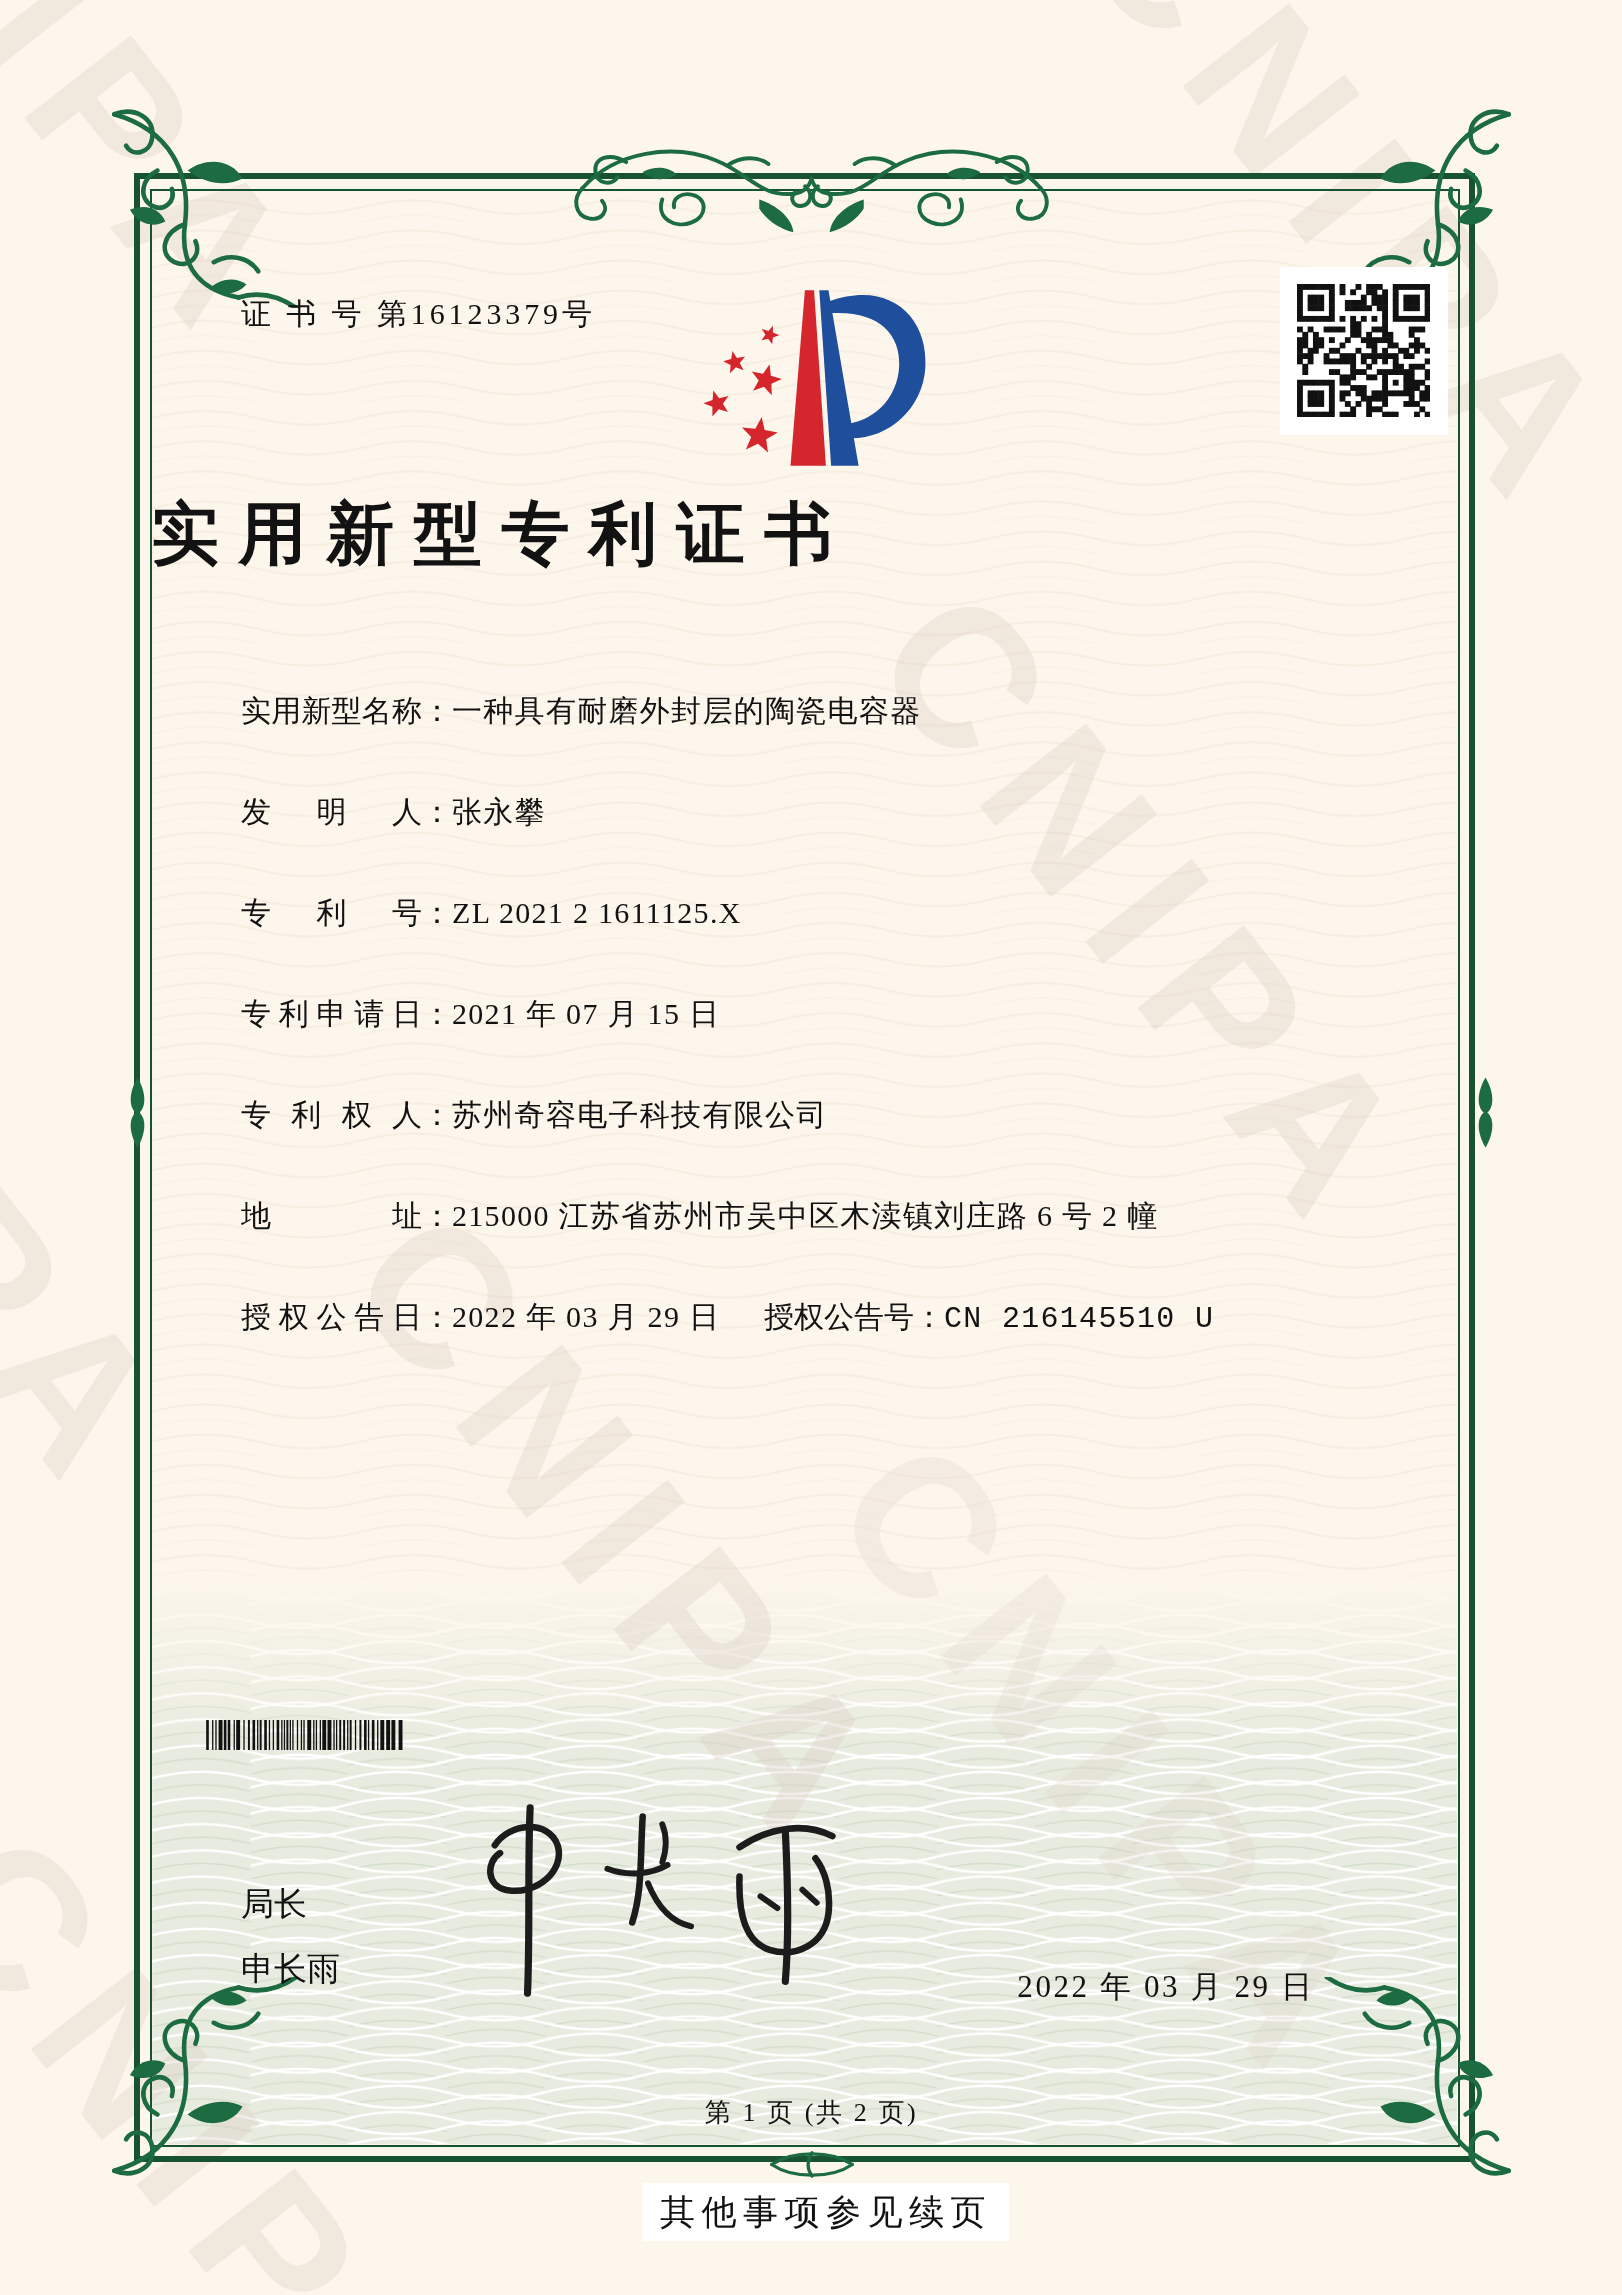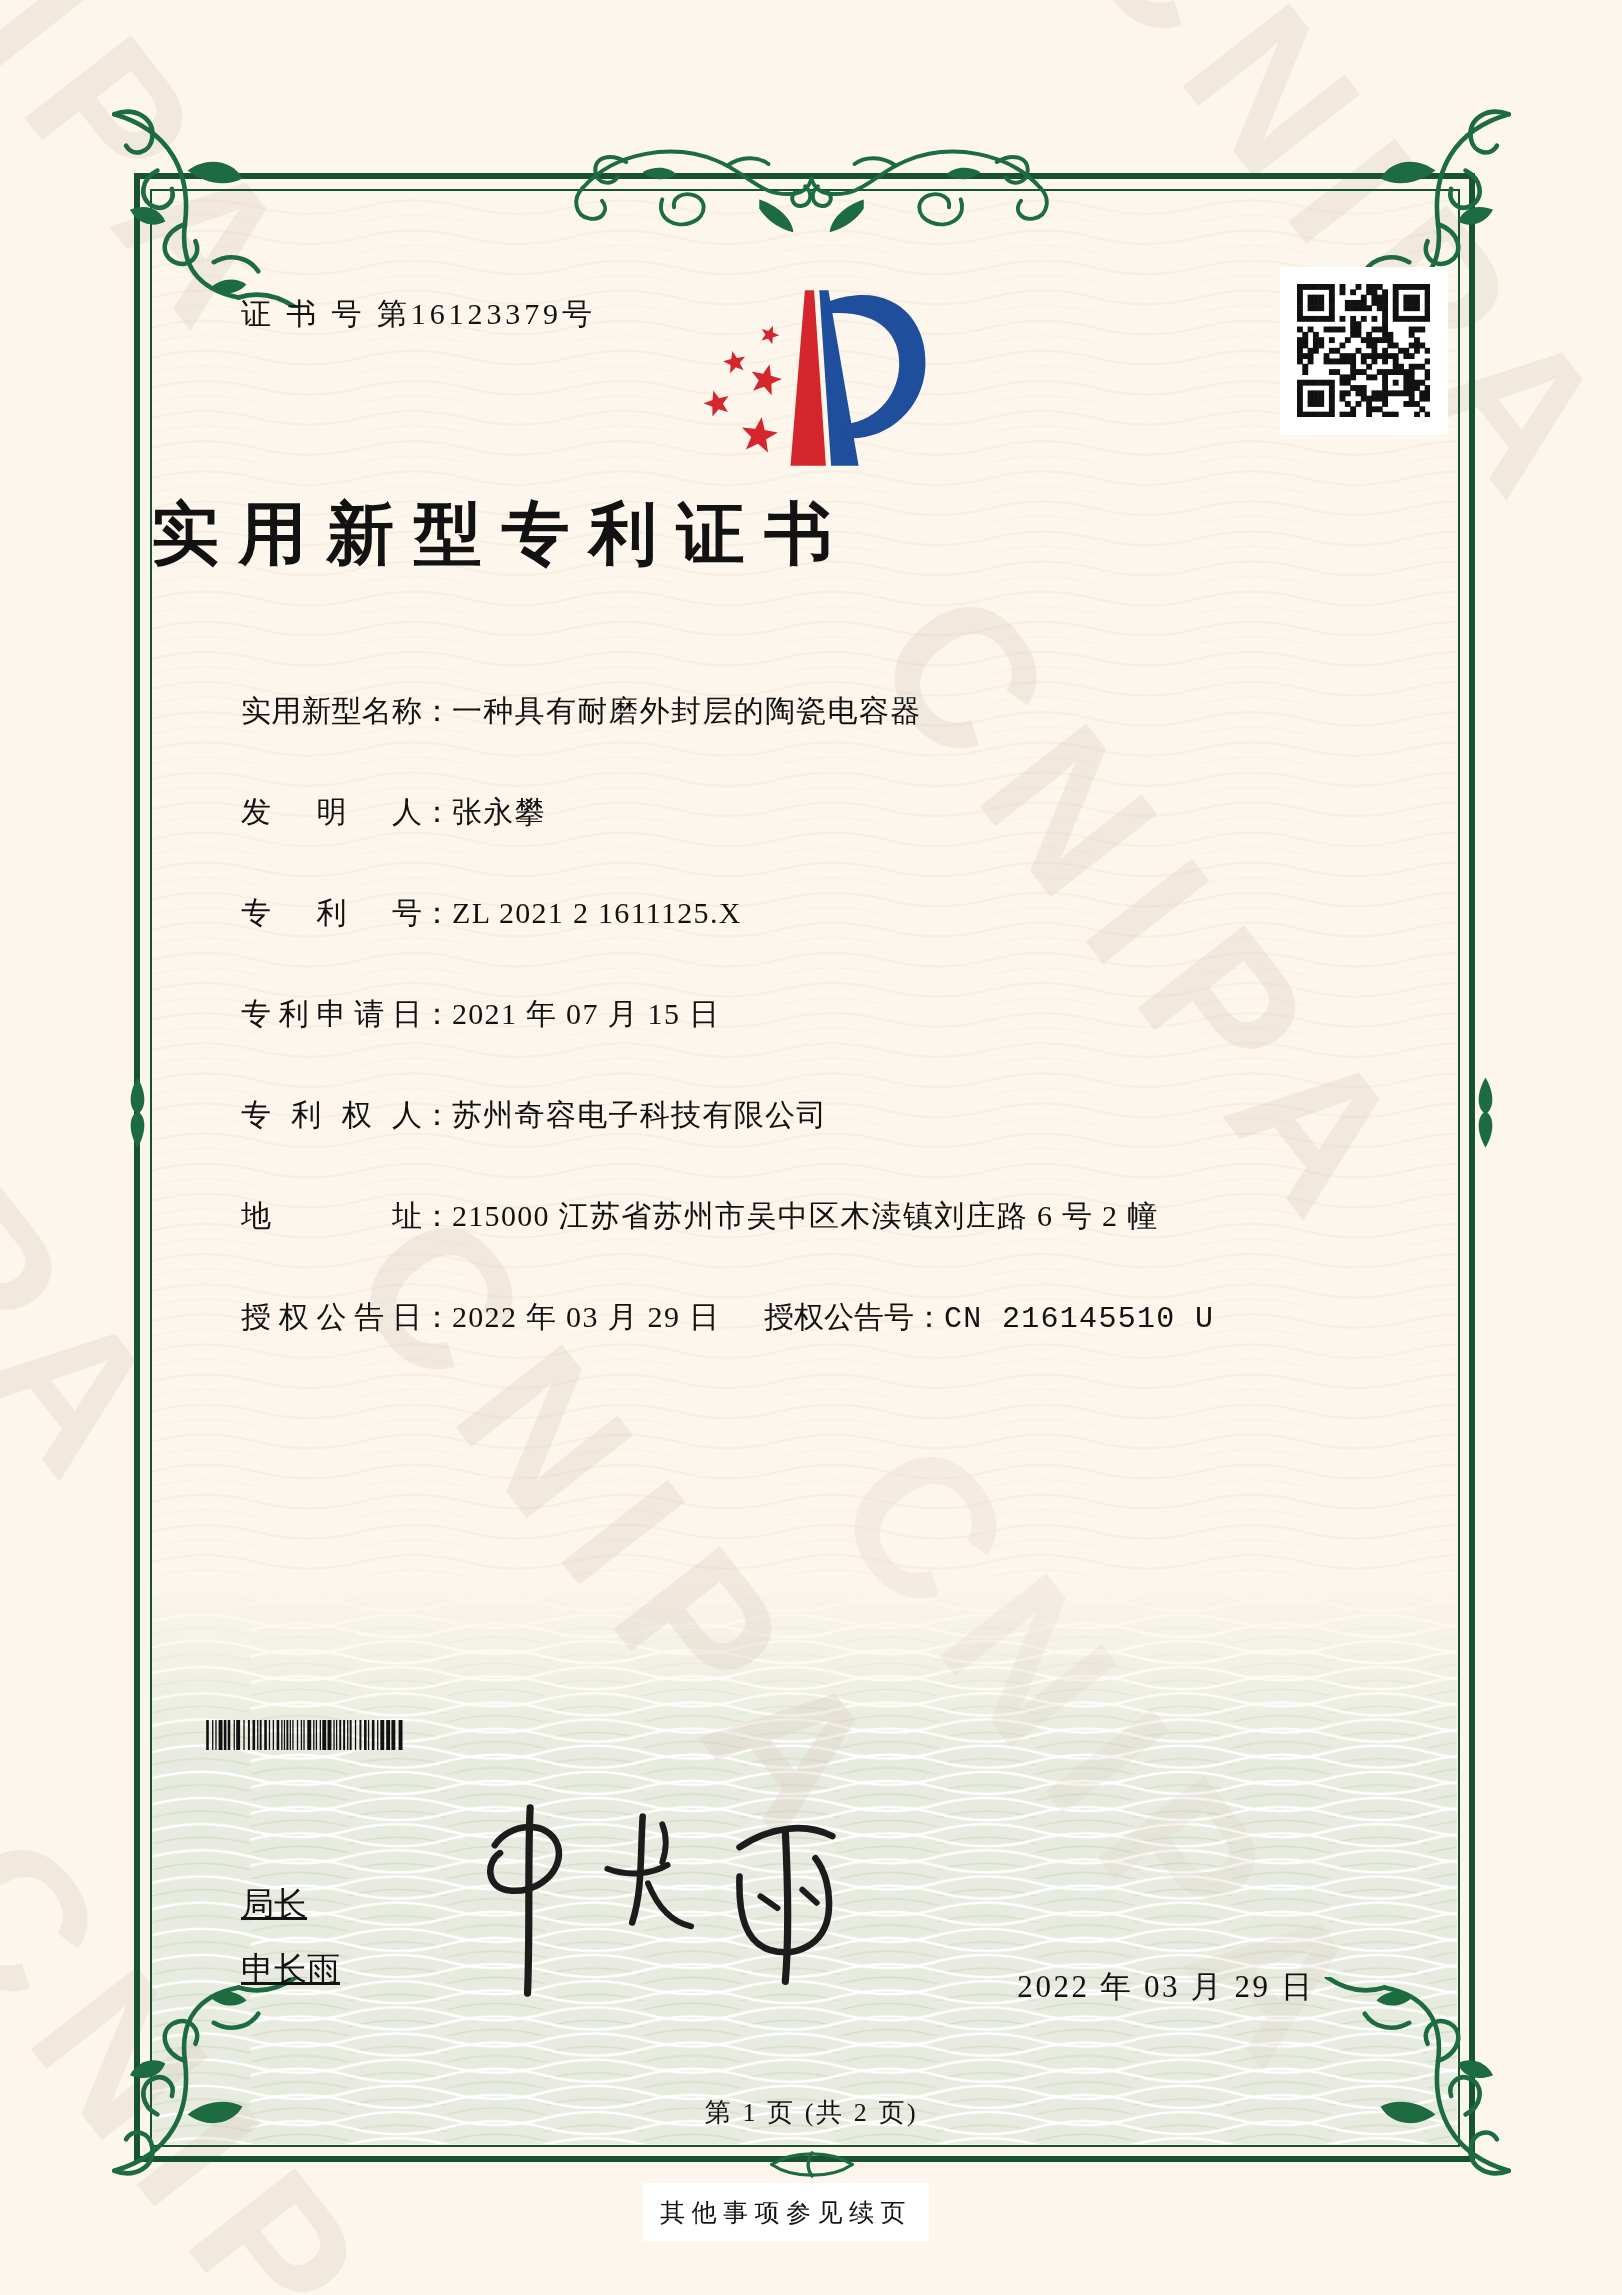"局长" #signoff { text-decoration: underline -> none }
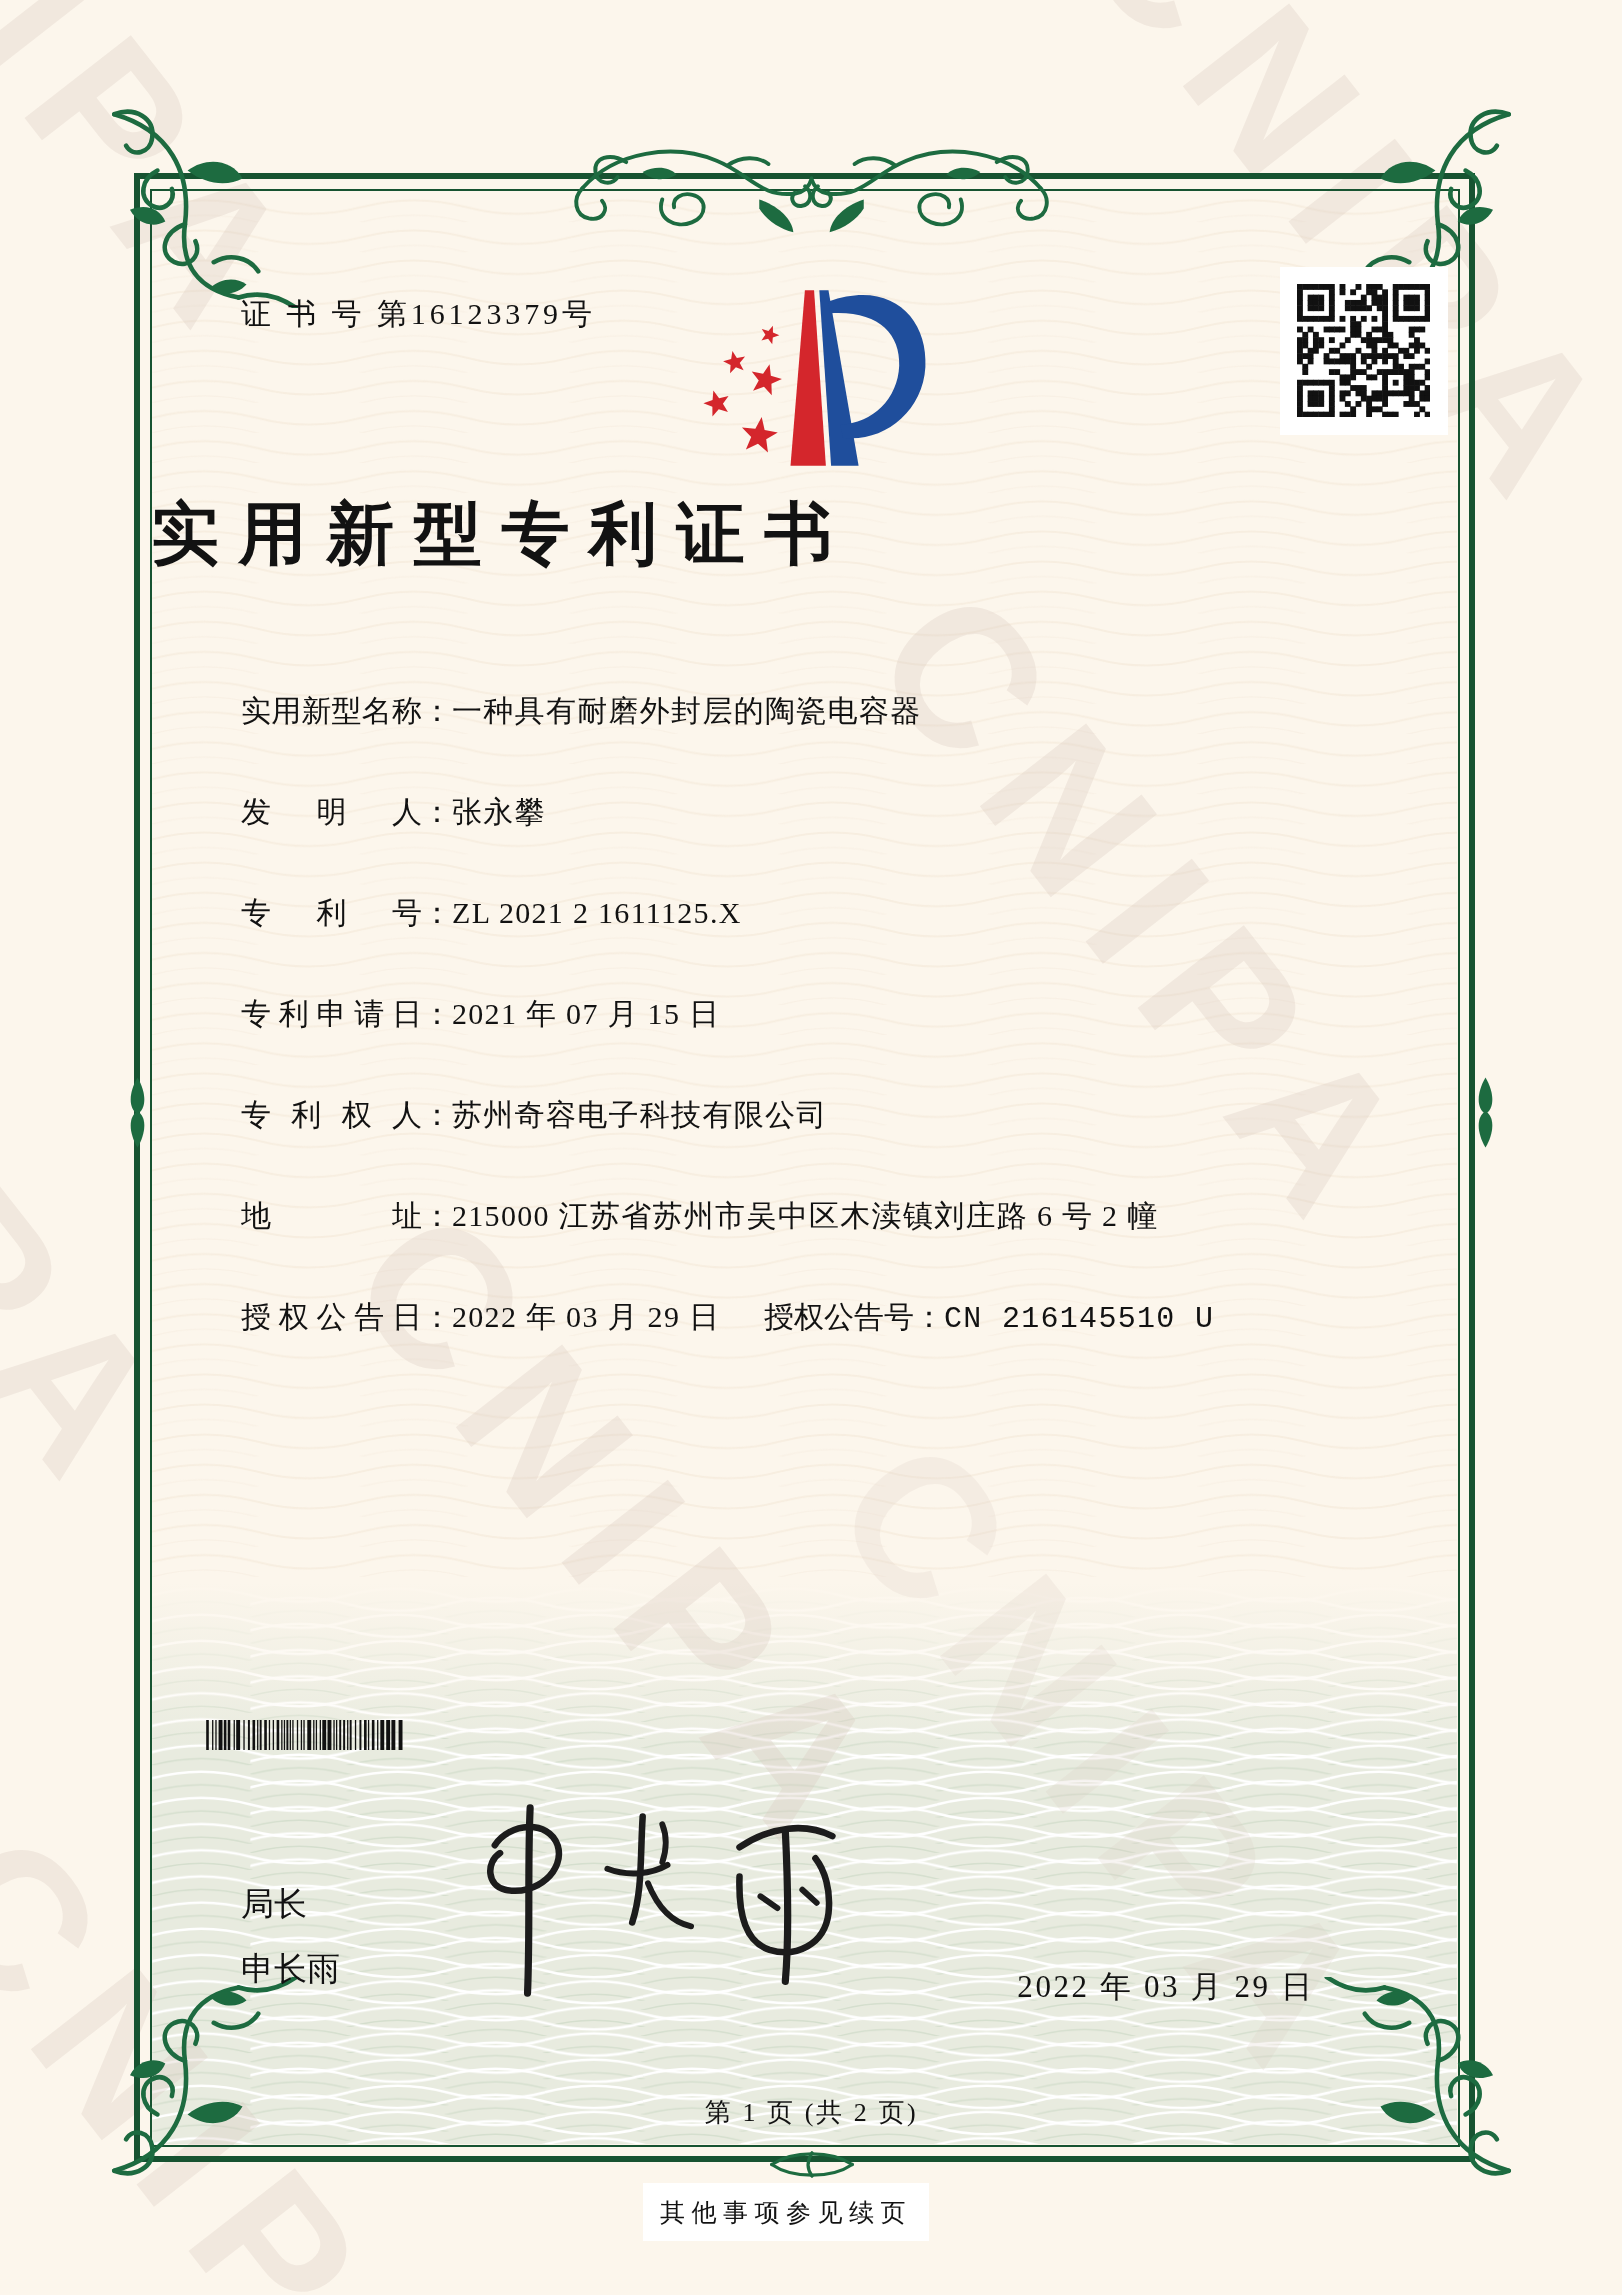"其他事项参见续页" #cont-note { font-size: 25px -> 35px; width: 286px -> 366px }
